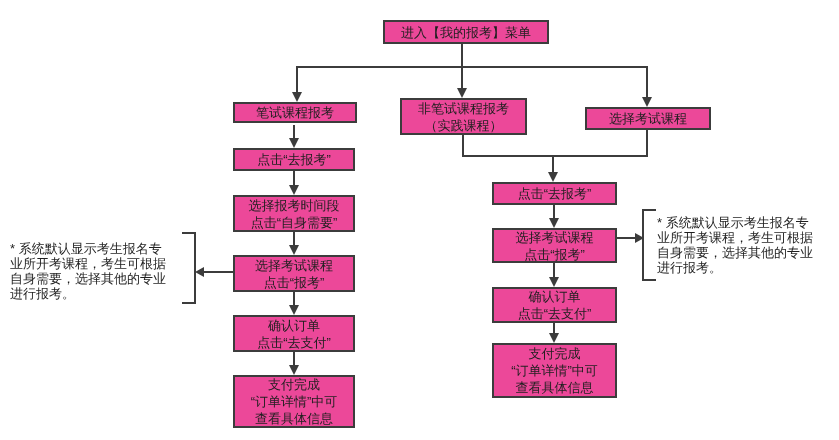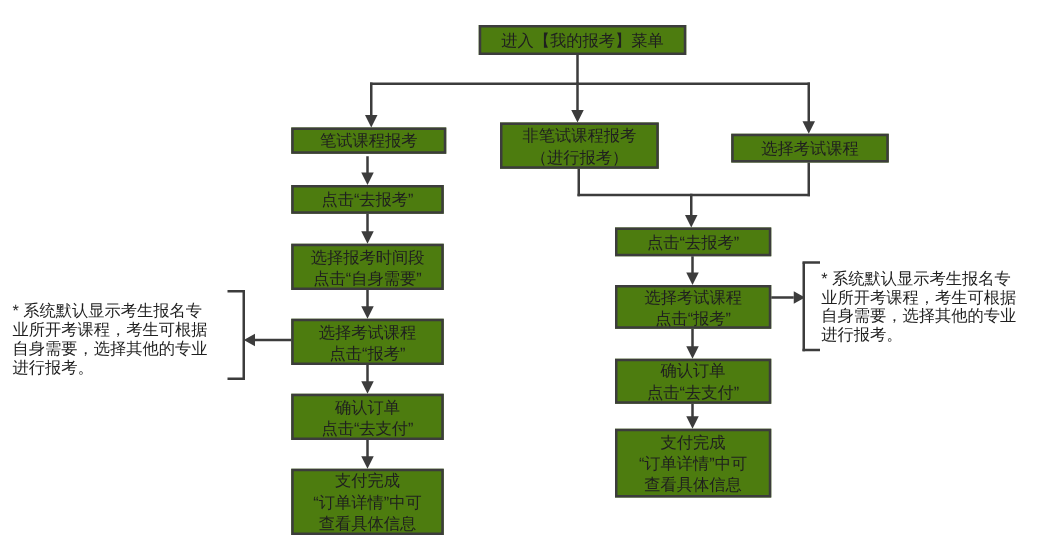"进入【我的报考】菜单" .node { background: #4d7c0f -> #ec4899 }
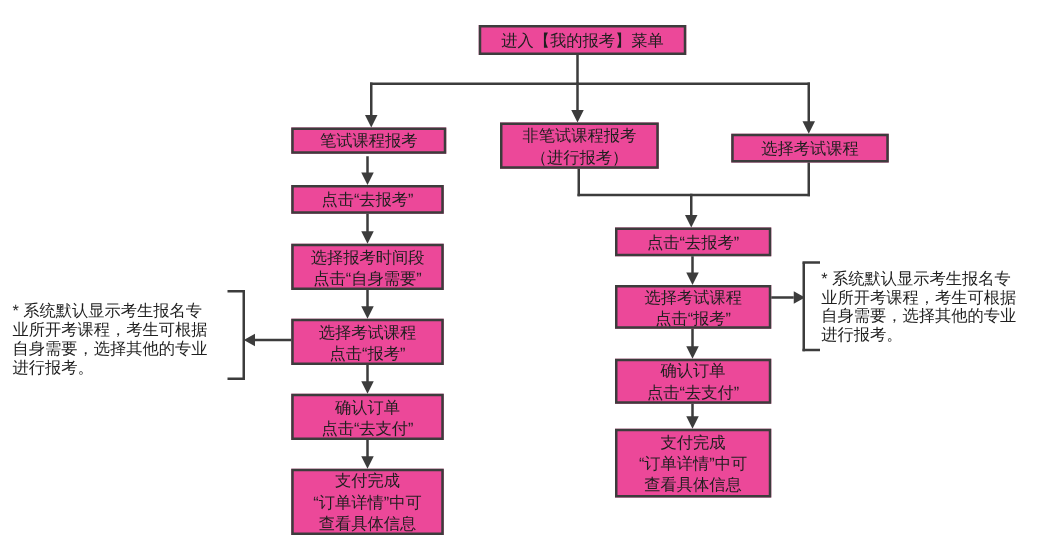"非笔试课程报考" div.node { text: 进行报考 -> 实践课程 }
